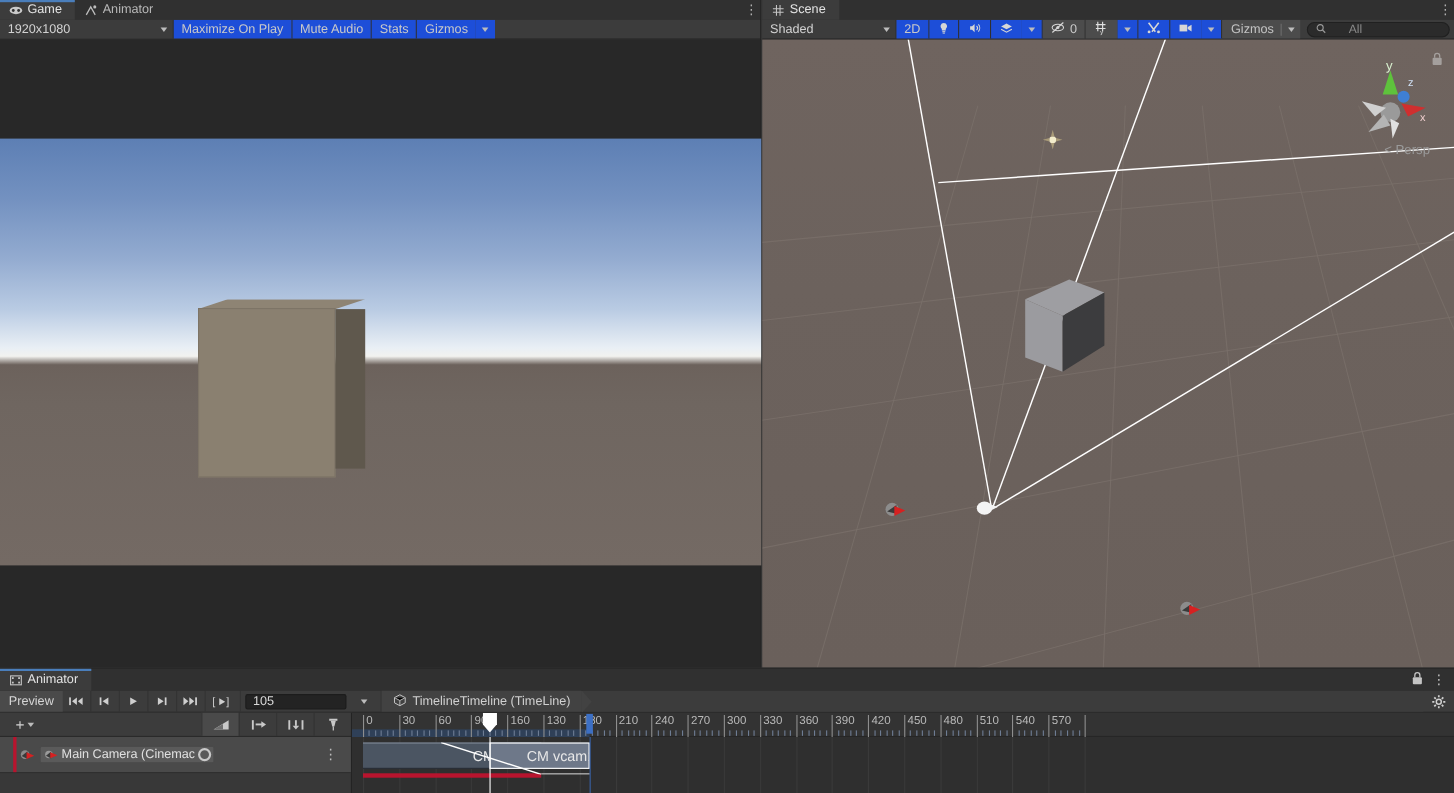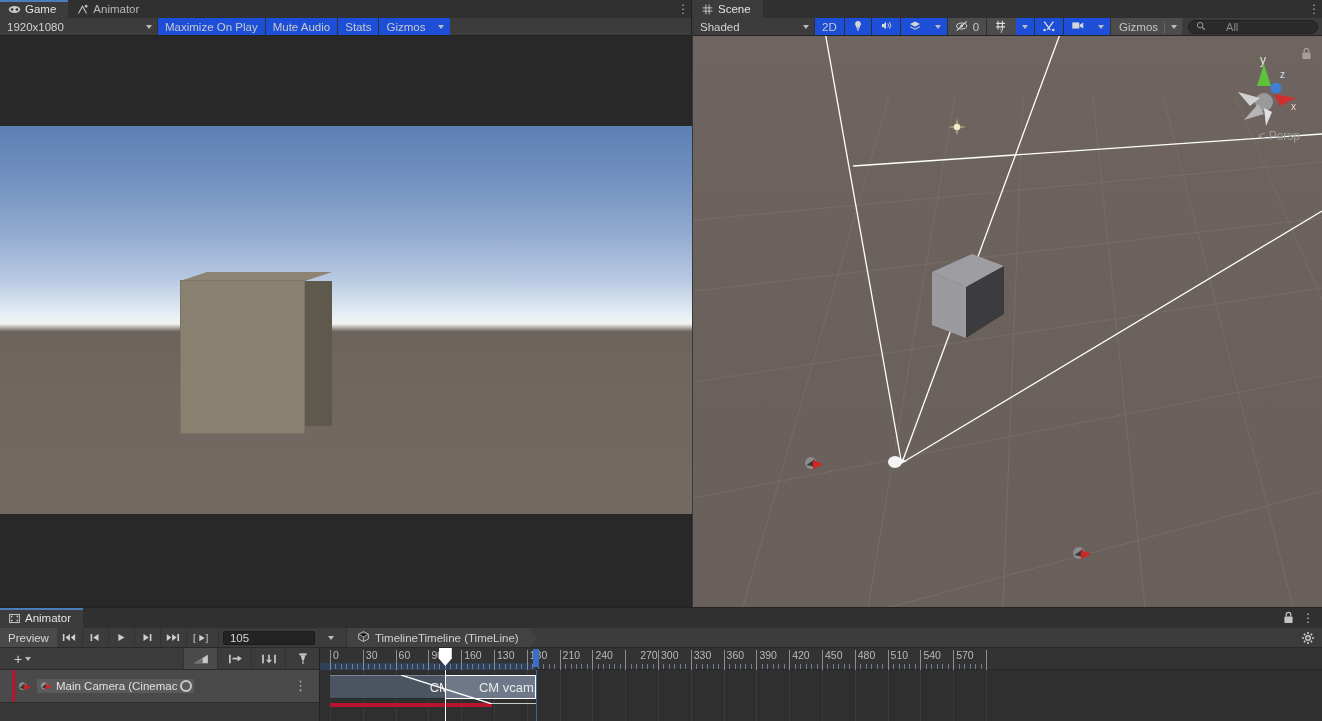"270" div.tick-label { margin-left: 12px -> none }
